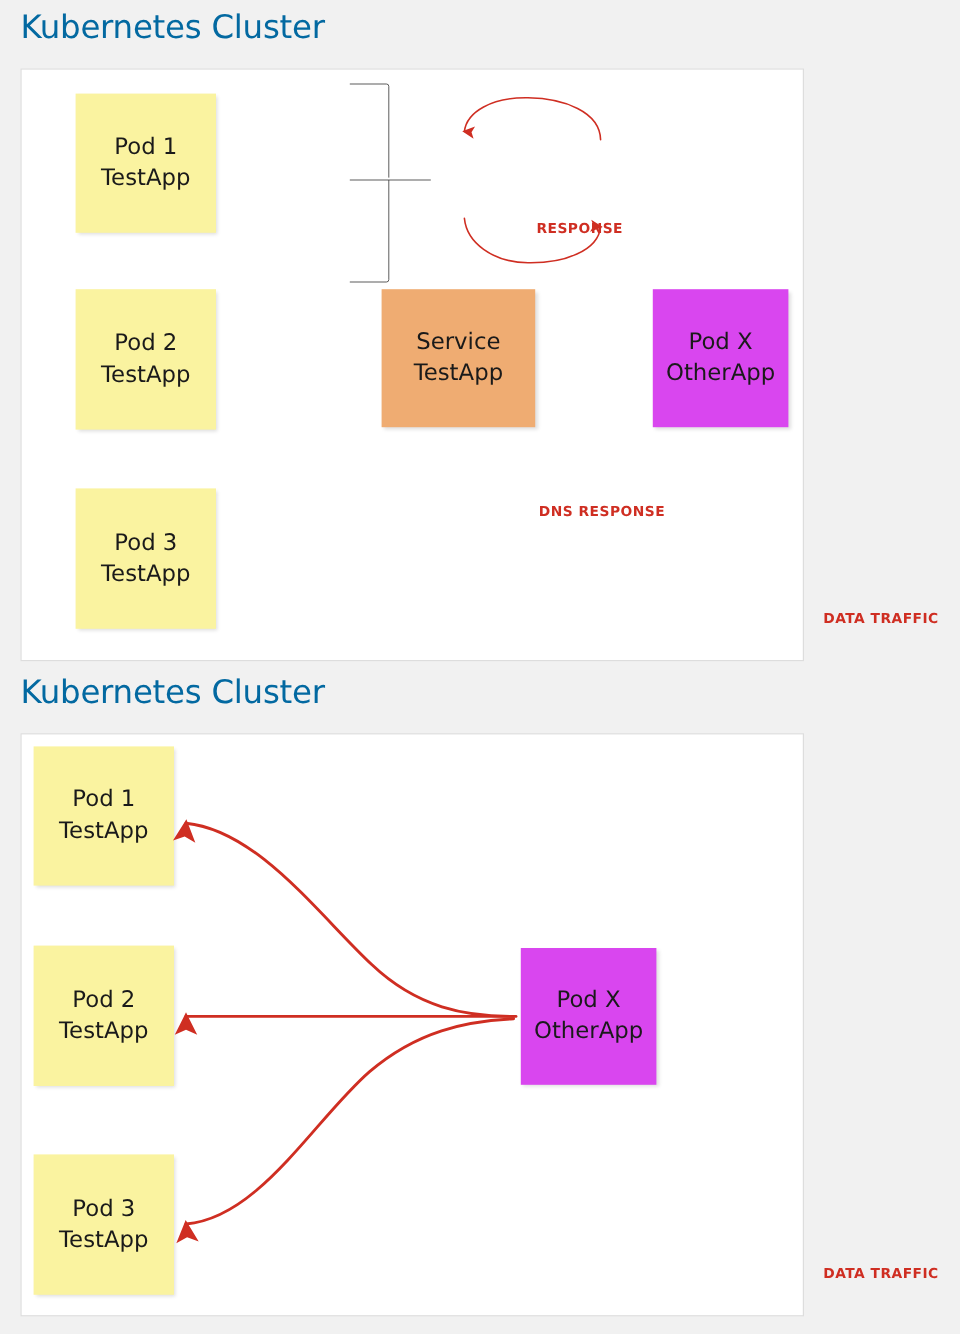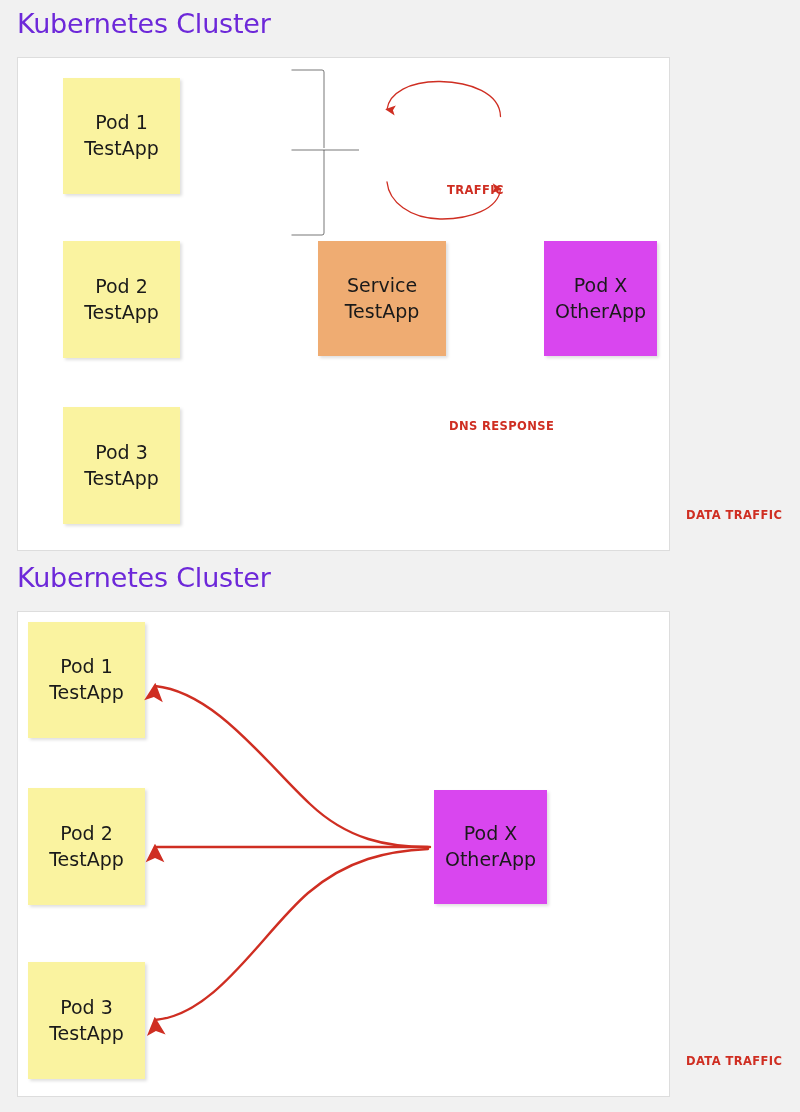"Kubernetes Cluster" .section-title { color: #6d28d9 -> #0369a1 }
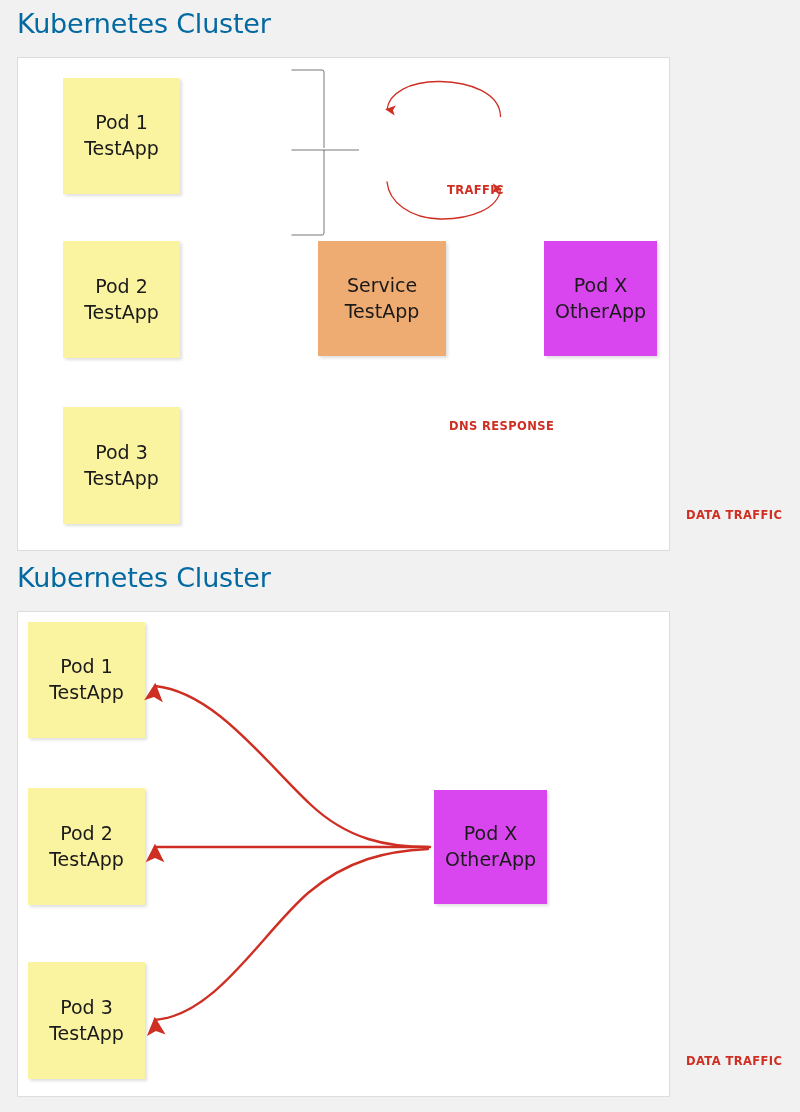"TRAFFIC" div.edge-label { text: TRAFFIC -> RESPONSE }
